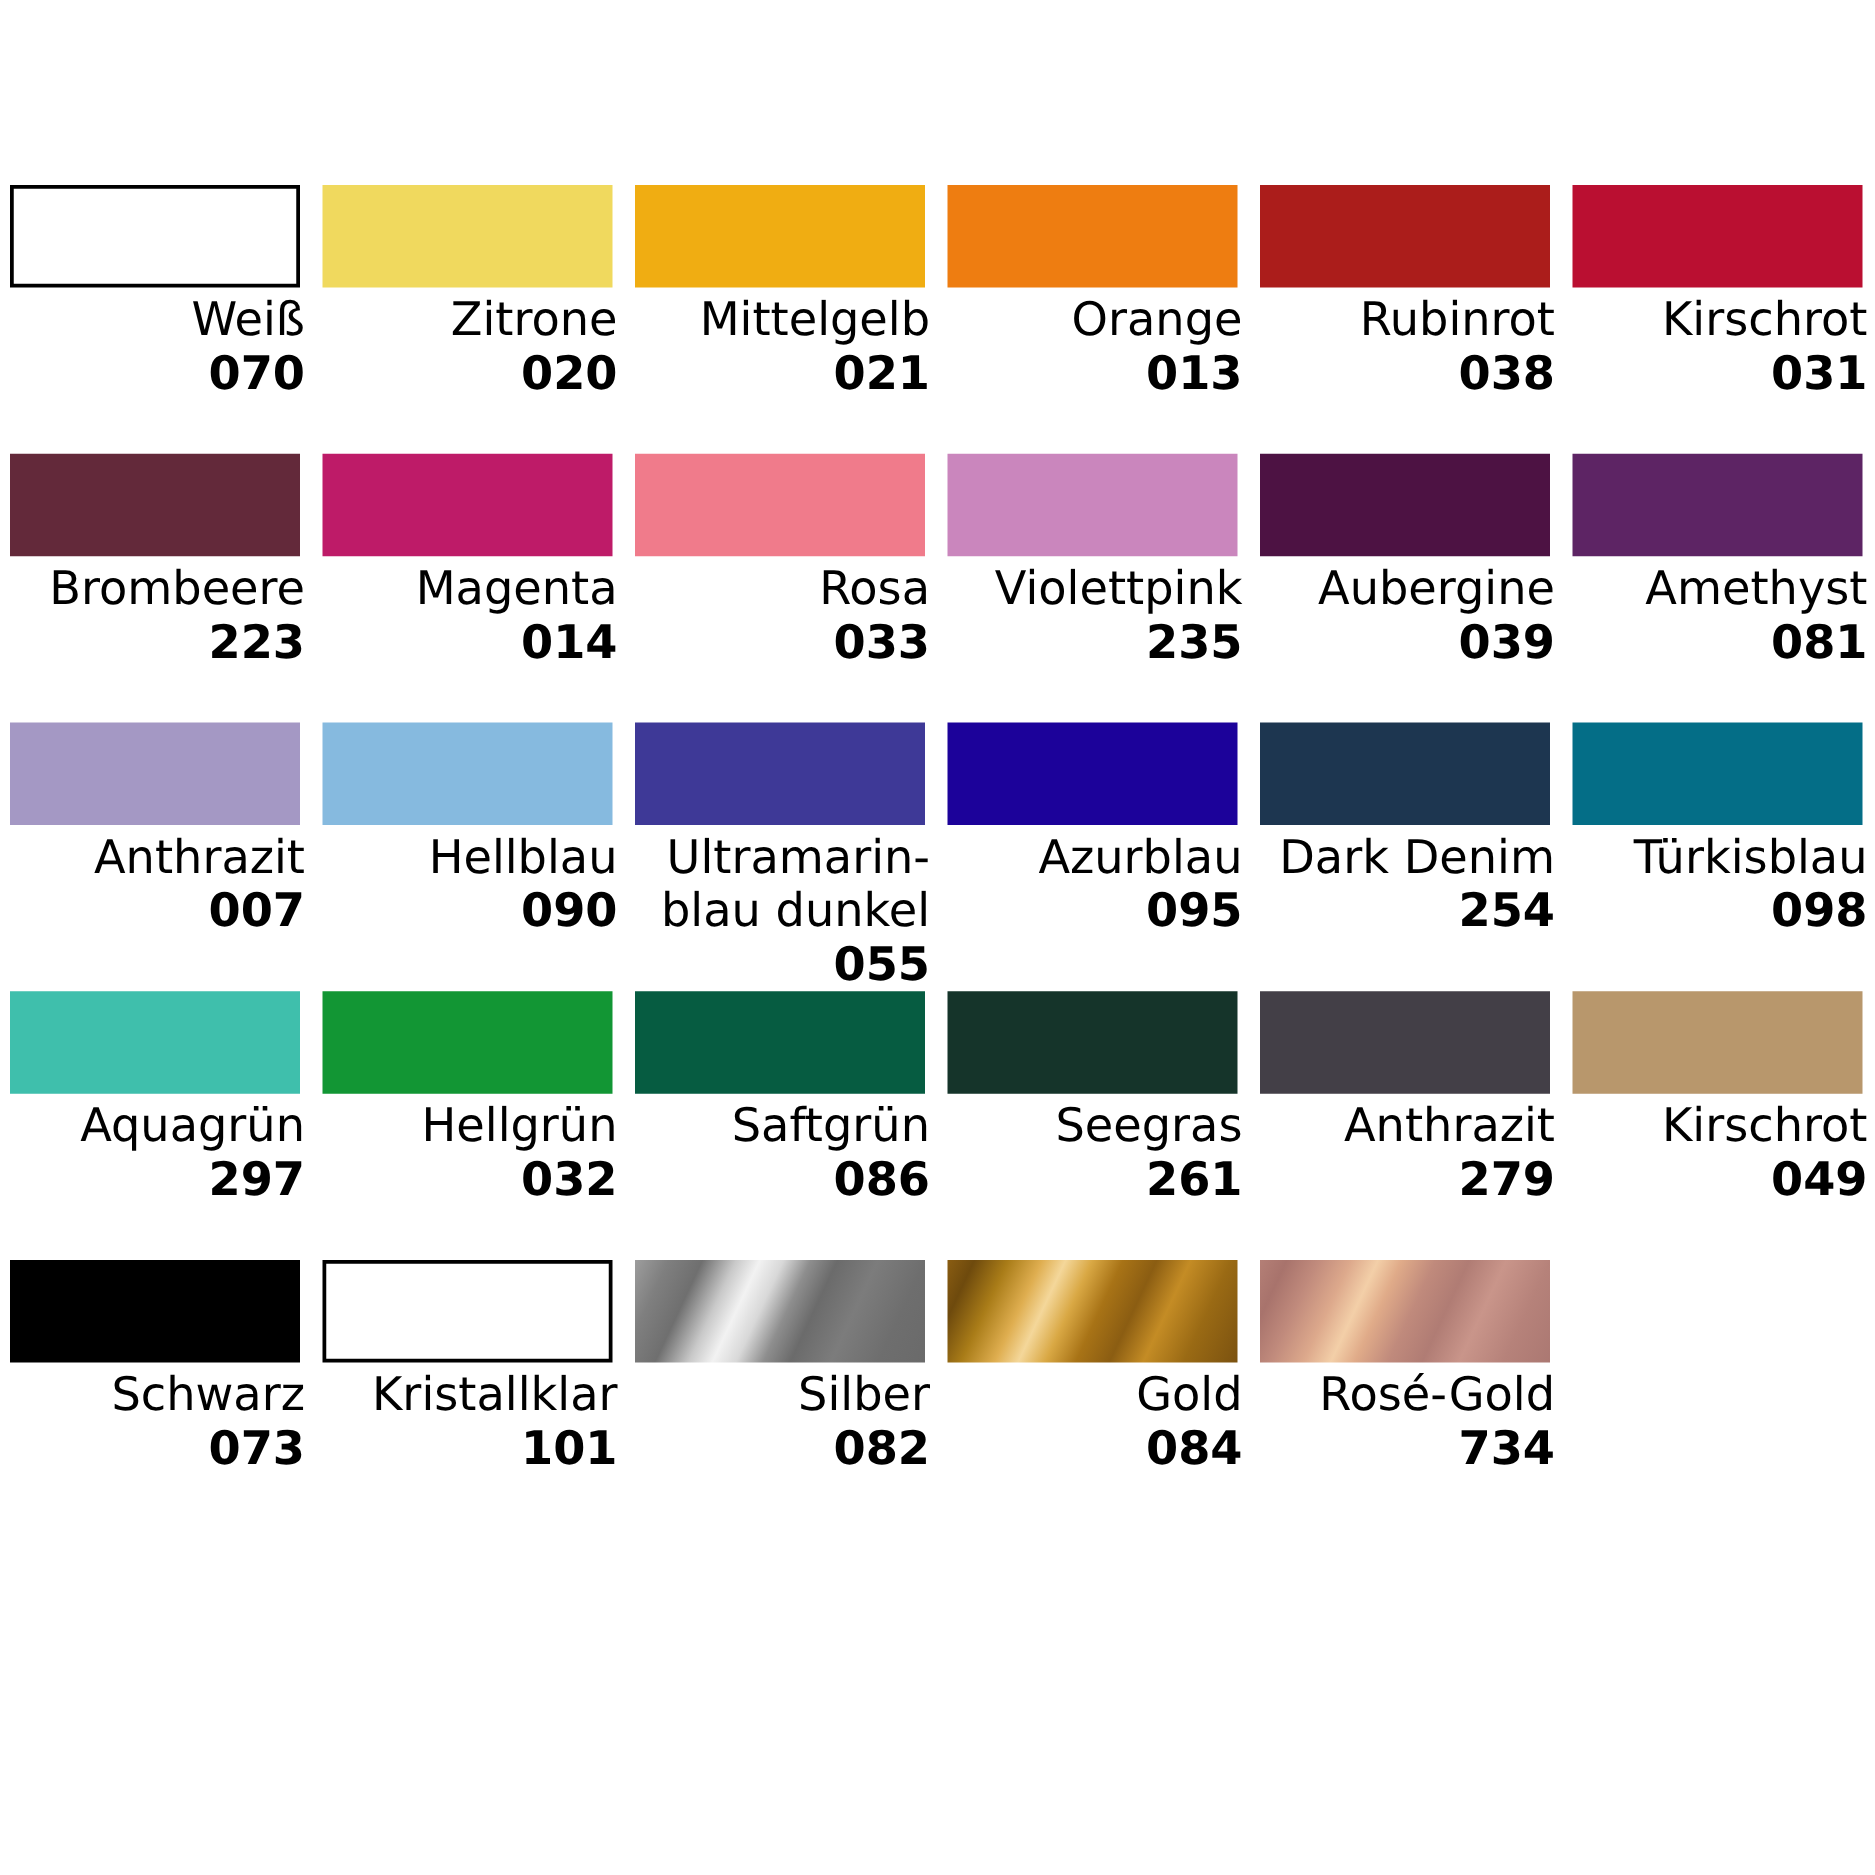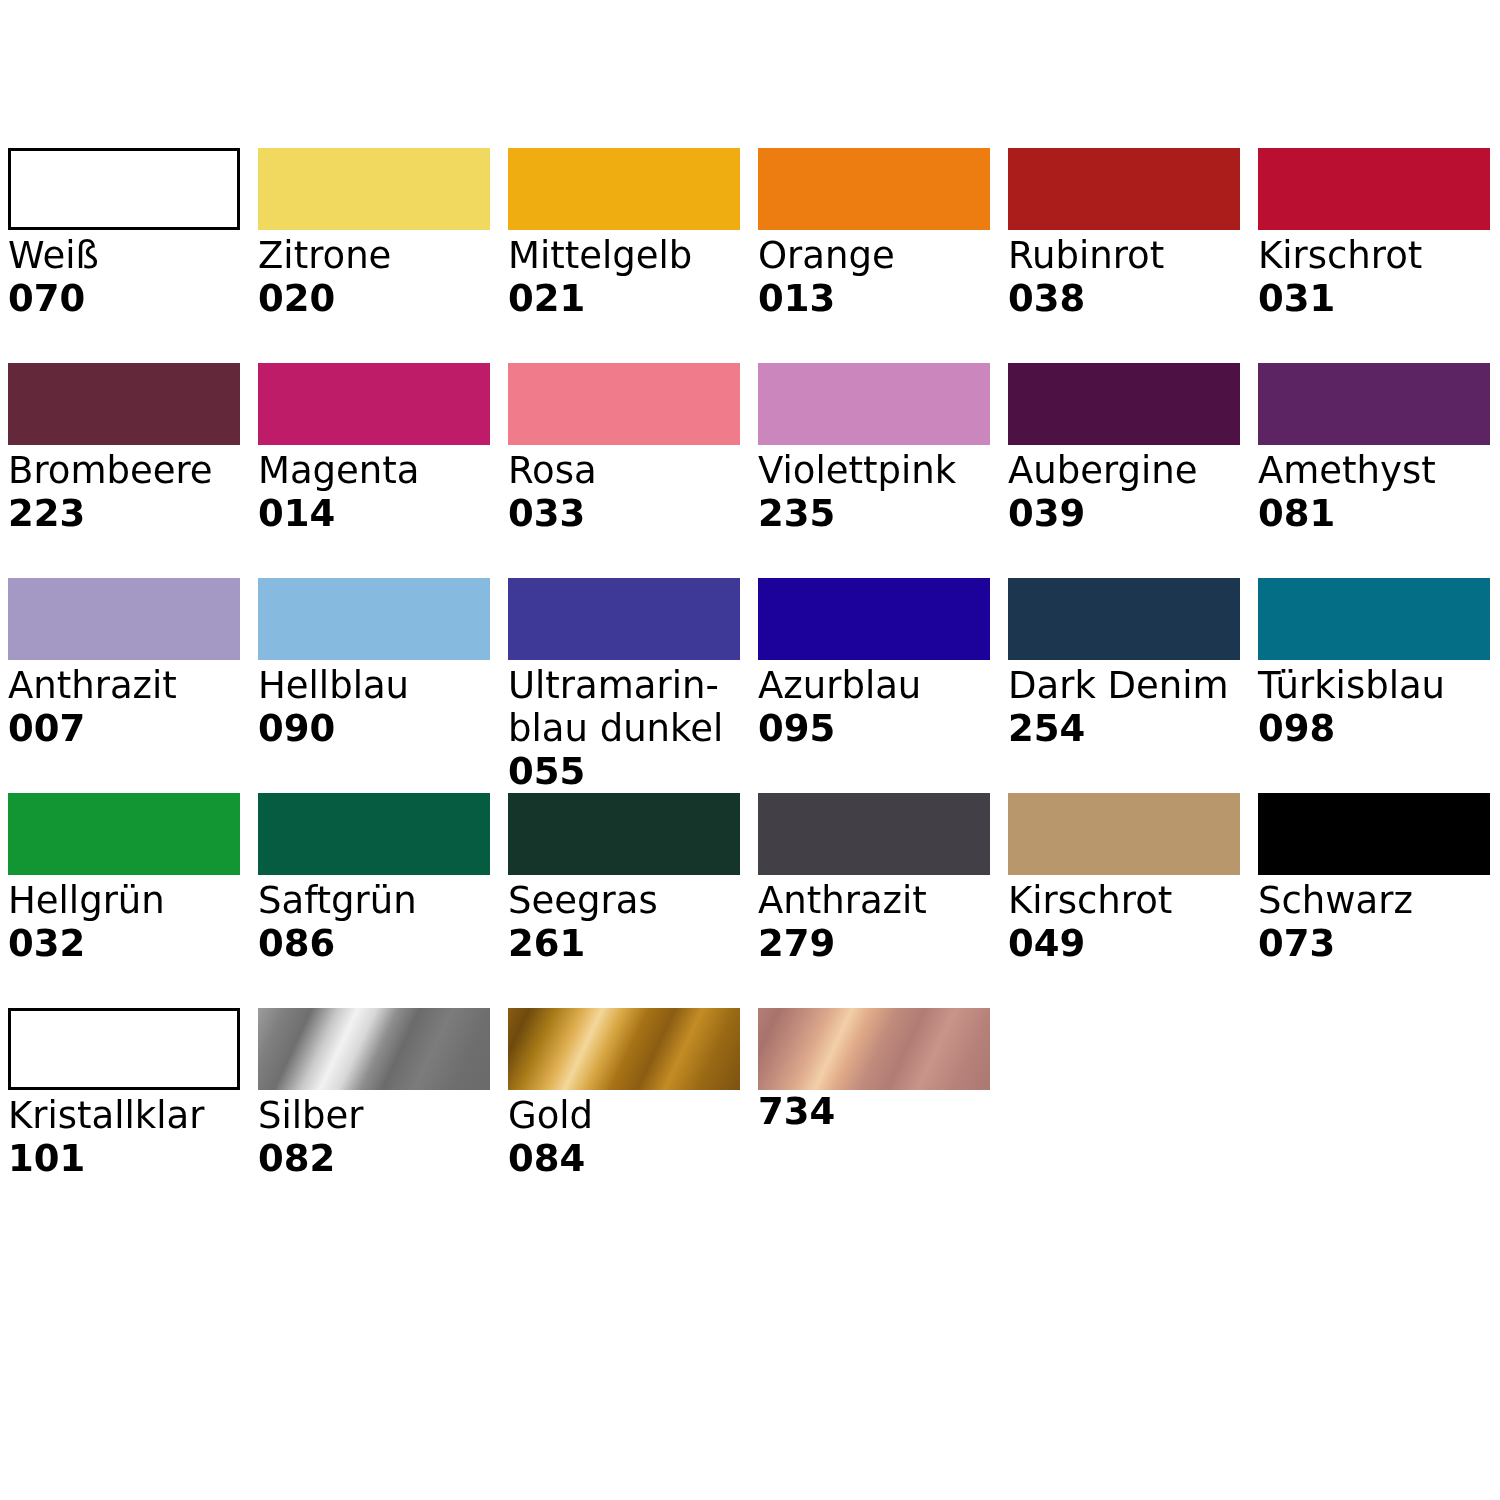"Weiß" .swatch-cell { text-align: none -> right }
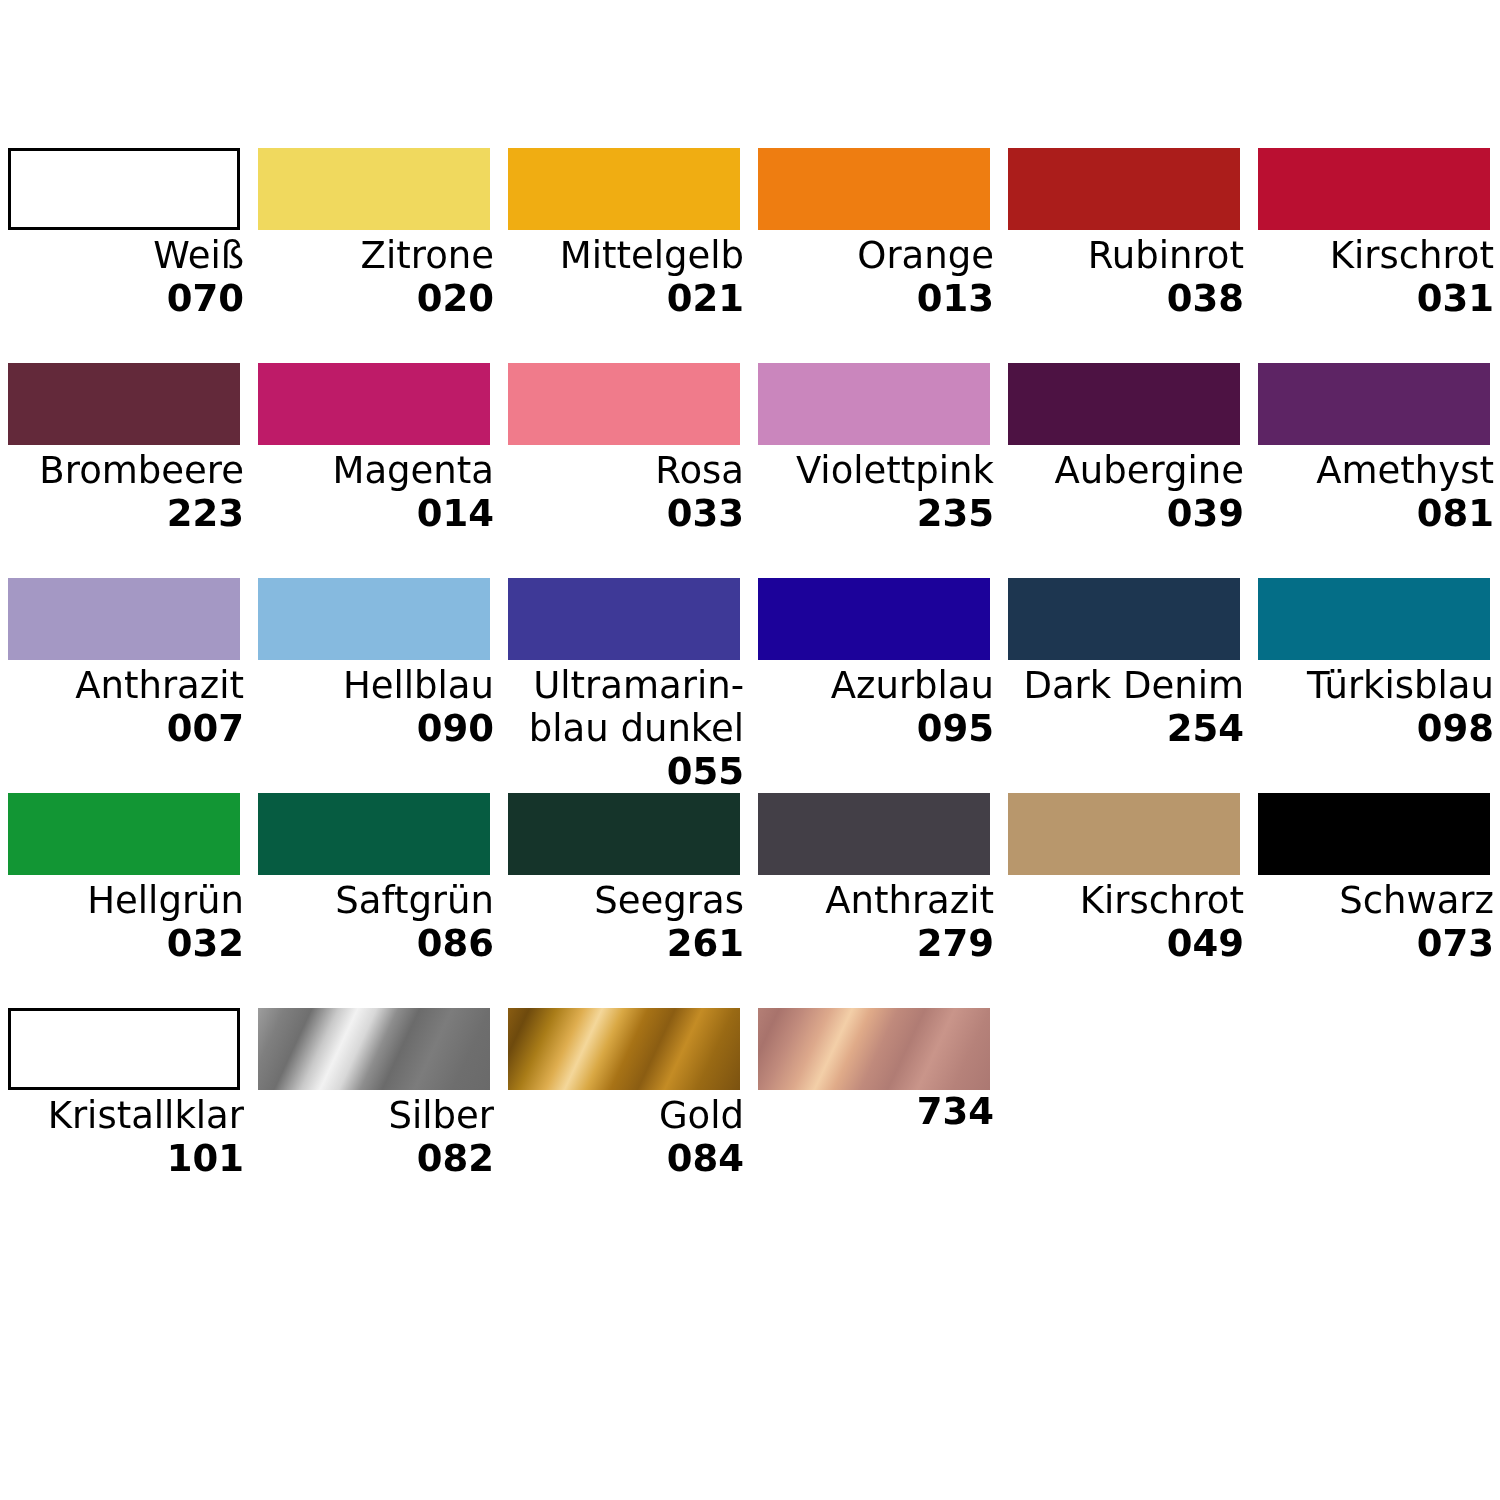"Aquagrün" div.swatch-cell { html: none -> <div> <div></div> <div>Aquagrün</div> <div>297</div> </div> }
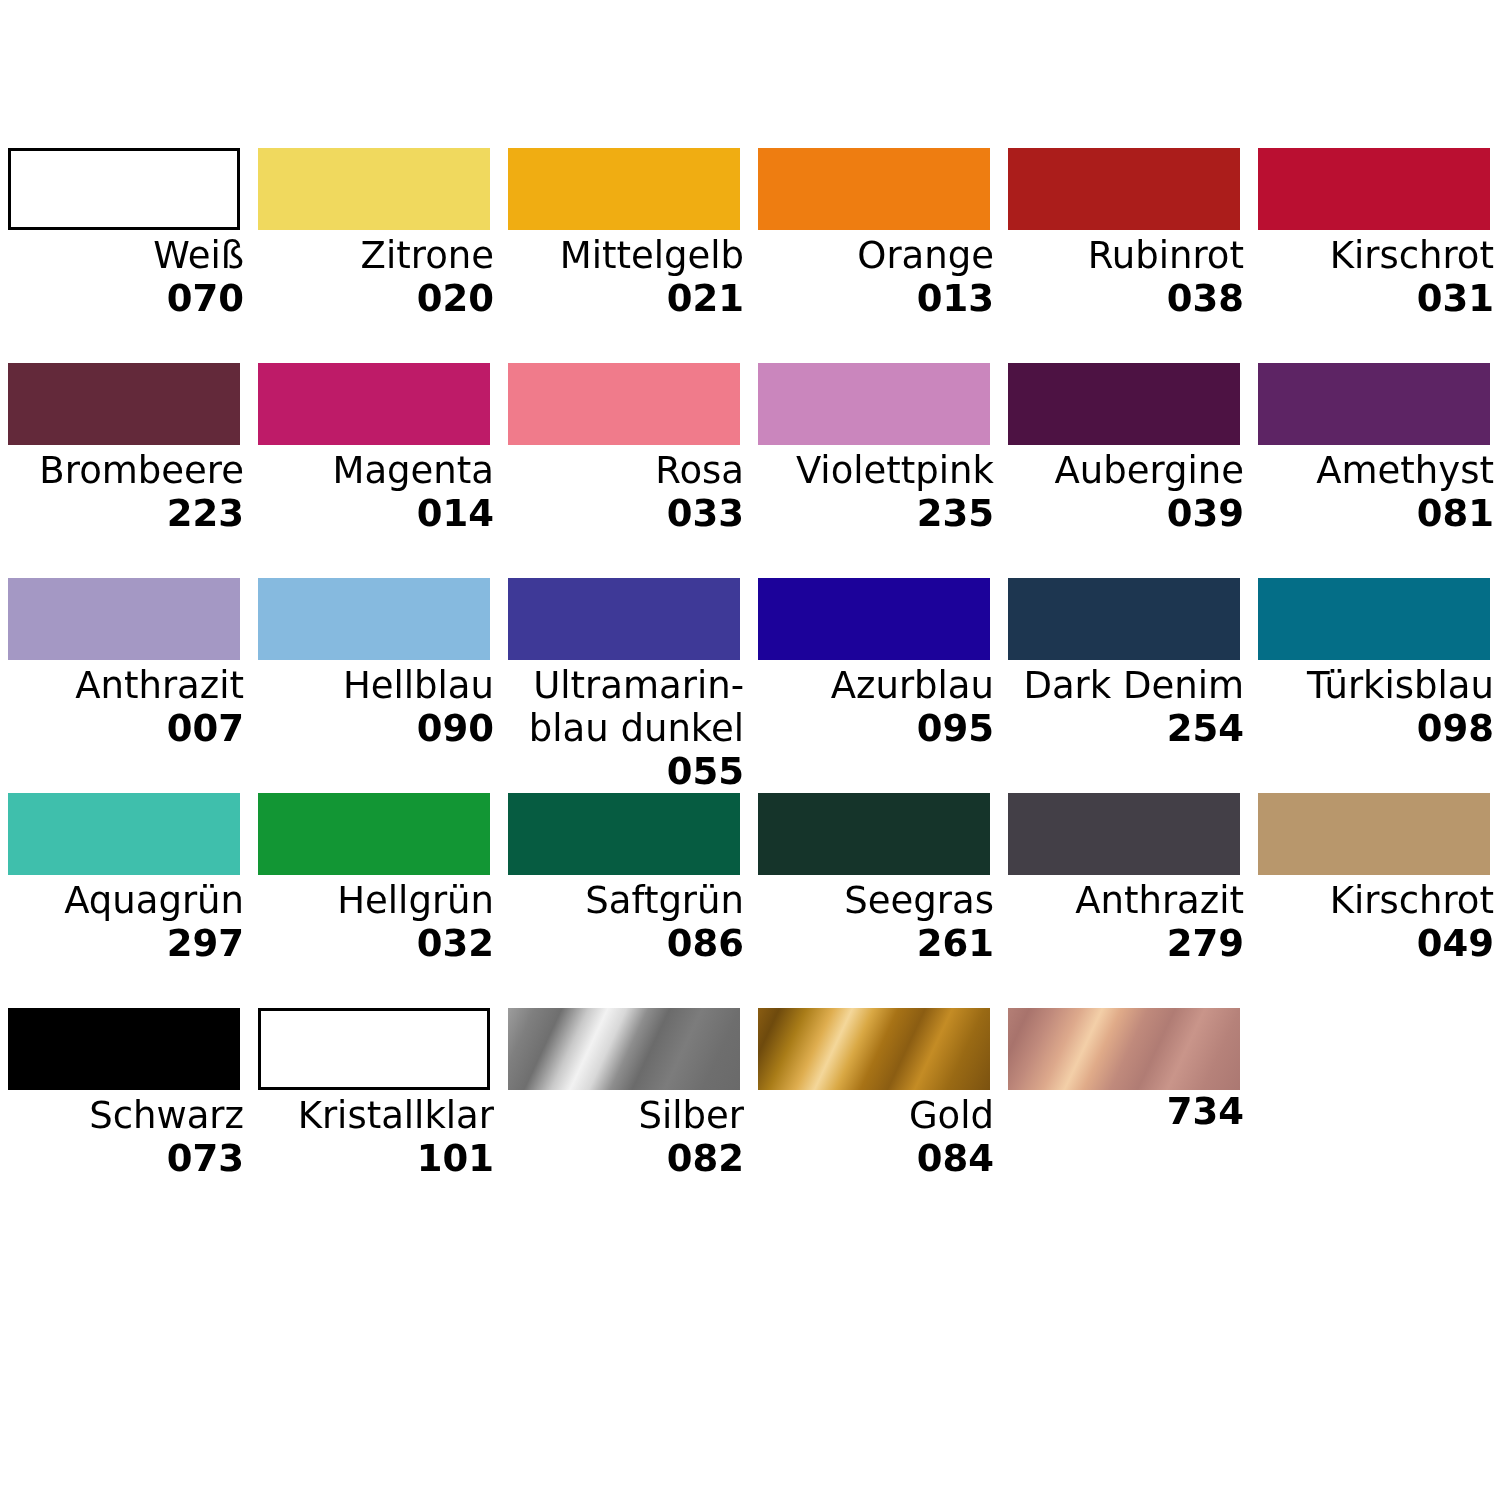"Rosé-Gold" div.swatch-label { html: none -> <div>Rosé-Gold</div> }
